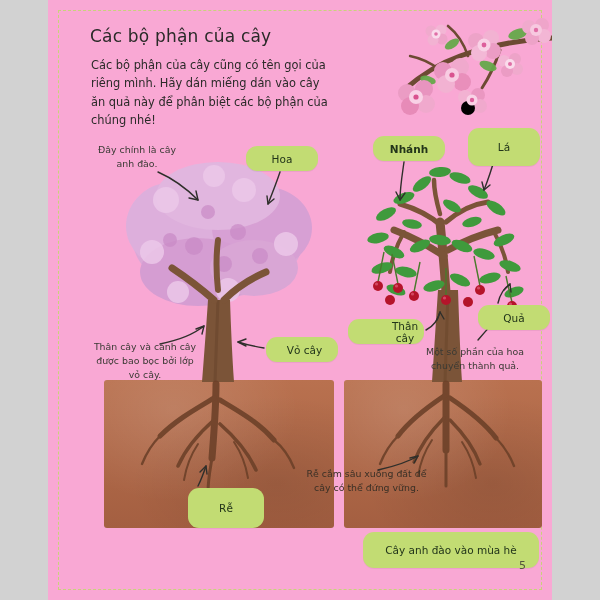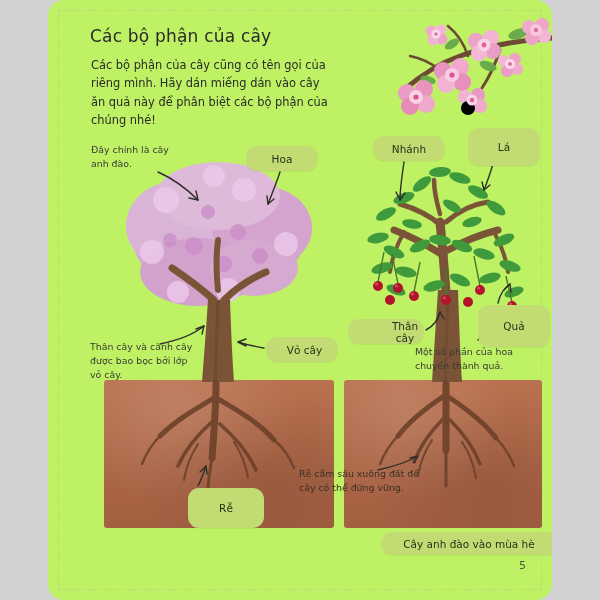"Các bộ phận của cây" .page { background: #bef264 -> #f9a8d4; border-radius: 16px -> none }
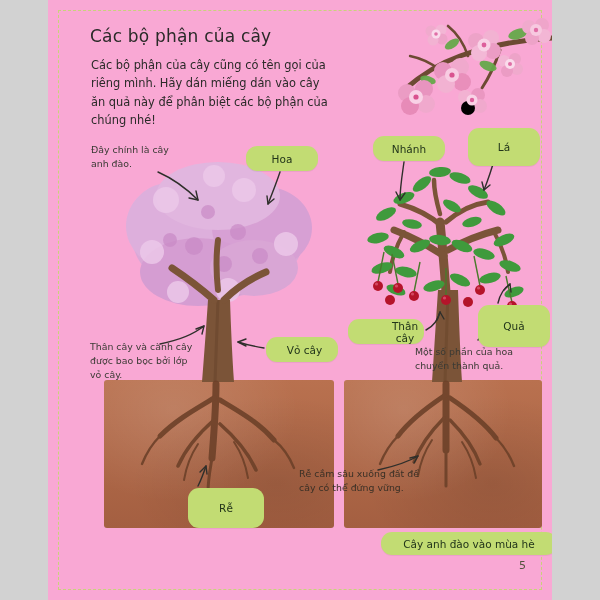"Đây chính là cây anh" .note { text-align: none -> center }
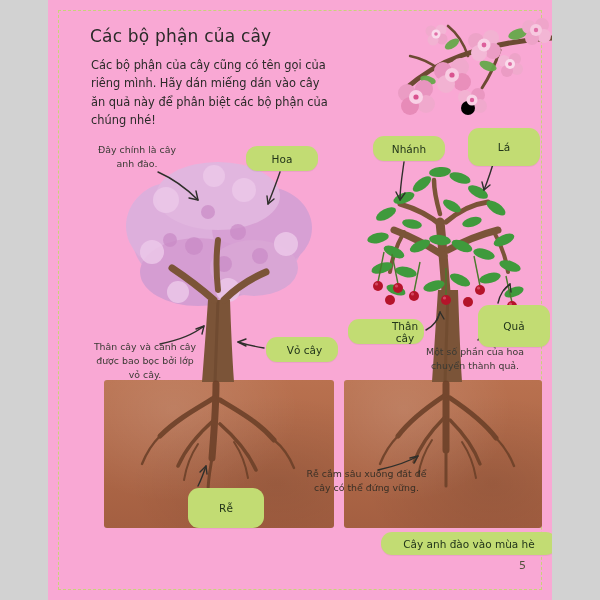"Nhánh" .chip-nhanh { font-weight: none -> bold }
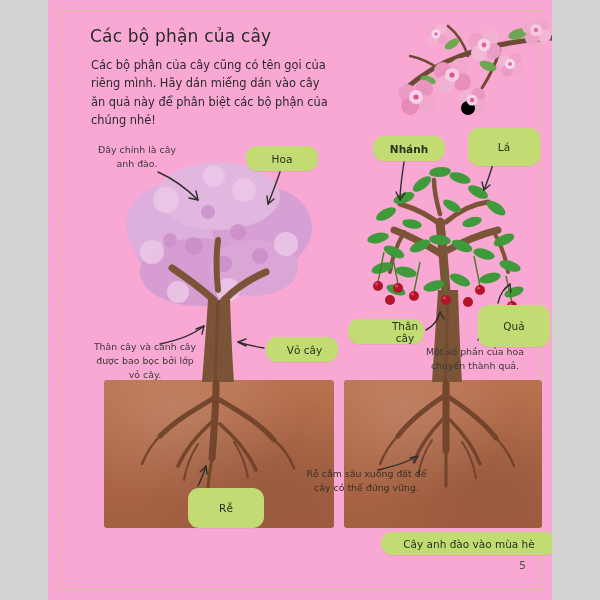"Quả" .chip-qua { height: 42px -> 25px }
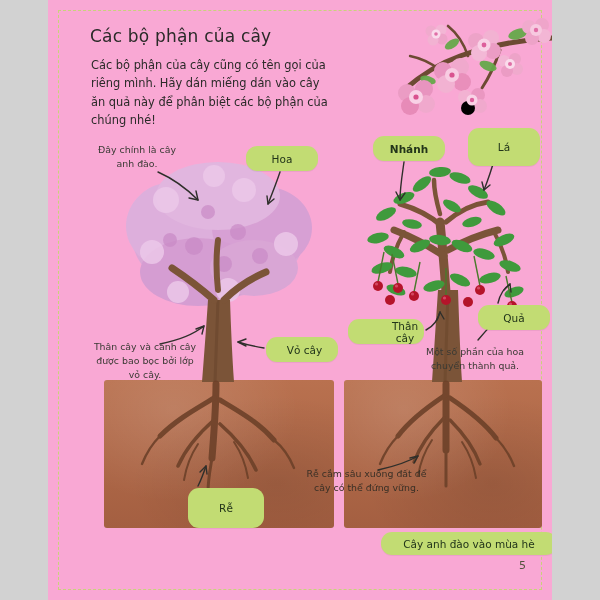"Cây anh đào vào mùa" .chip-summer { height: 23px -> 36px; left: 333px -> 315px }
